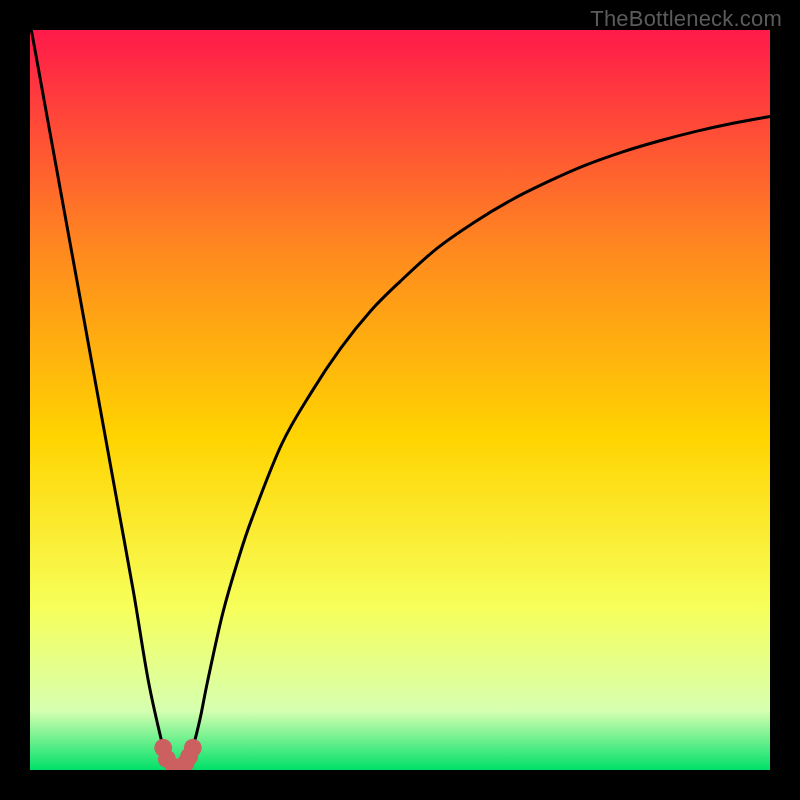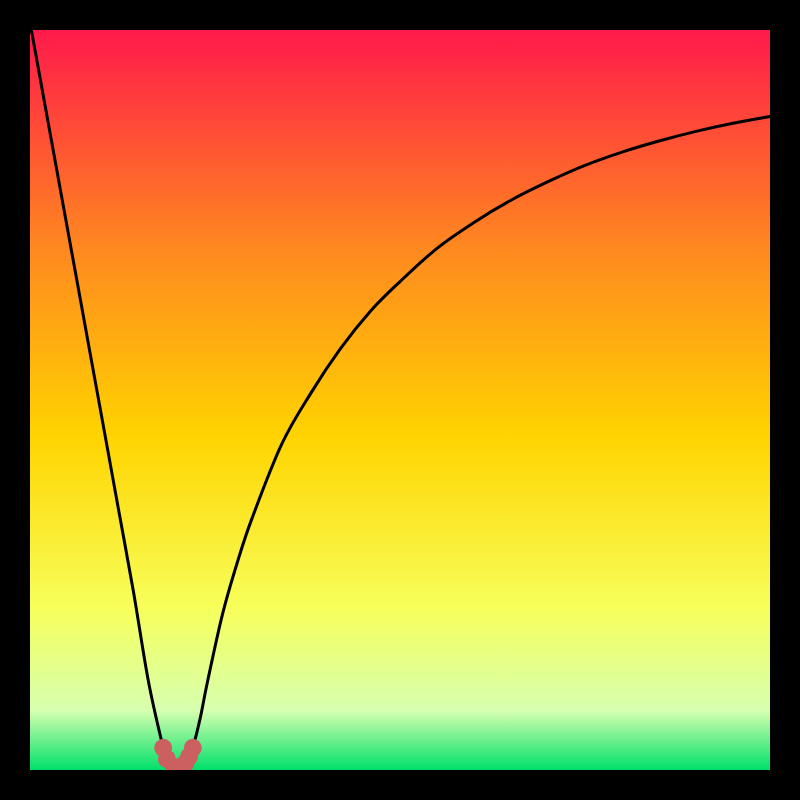"TheBottleneck.com" div.watermark { html: none -> <div>TheBottleneck.com</div> }
